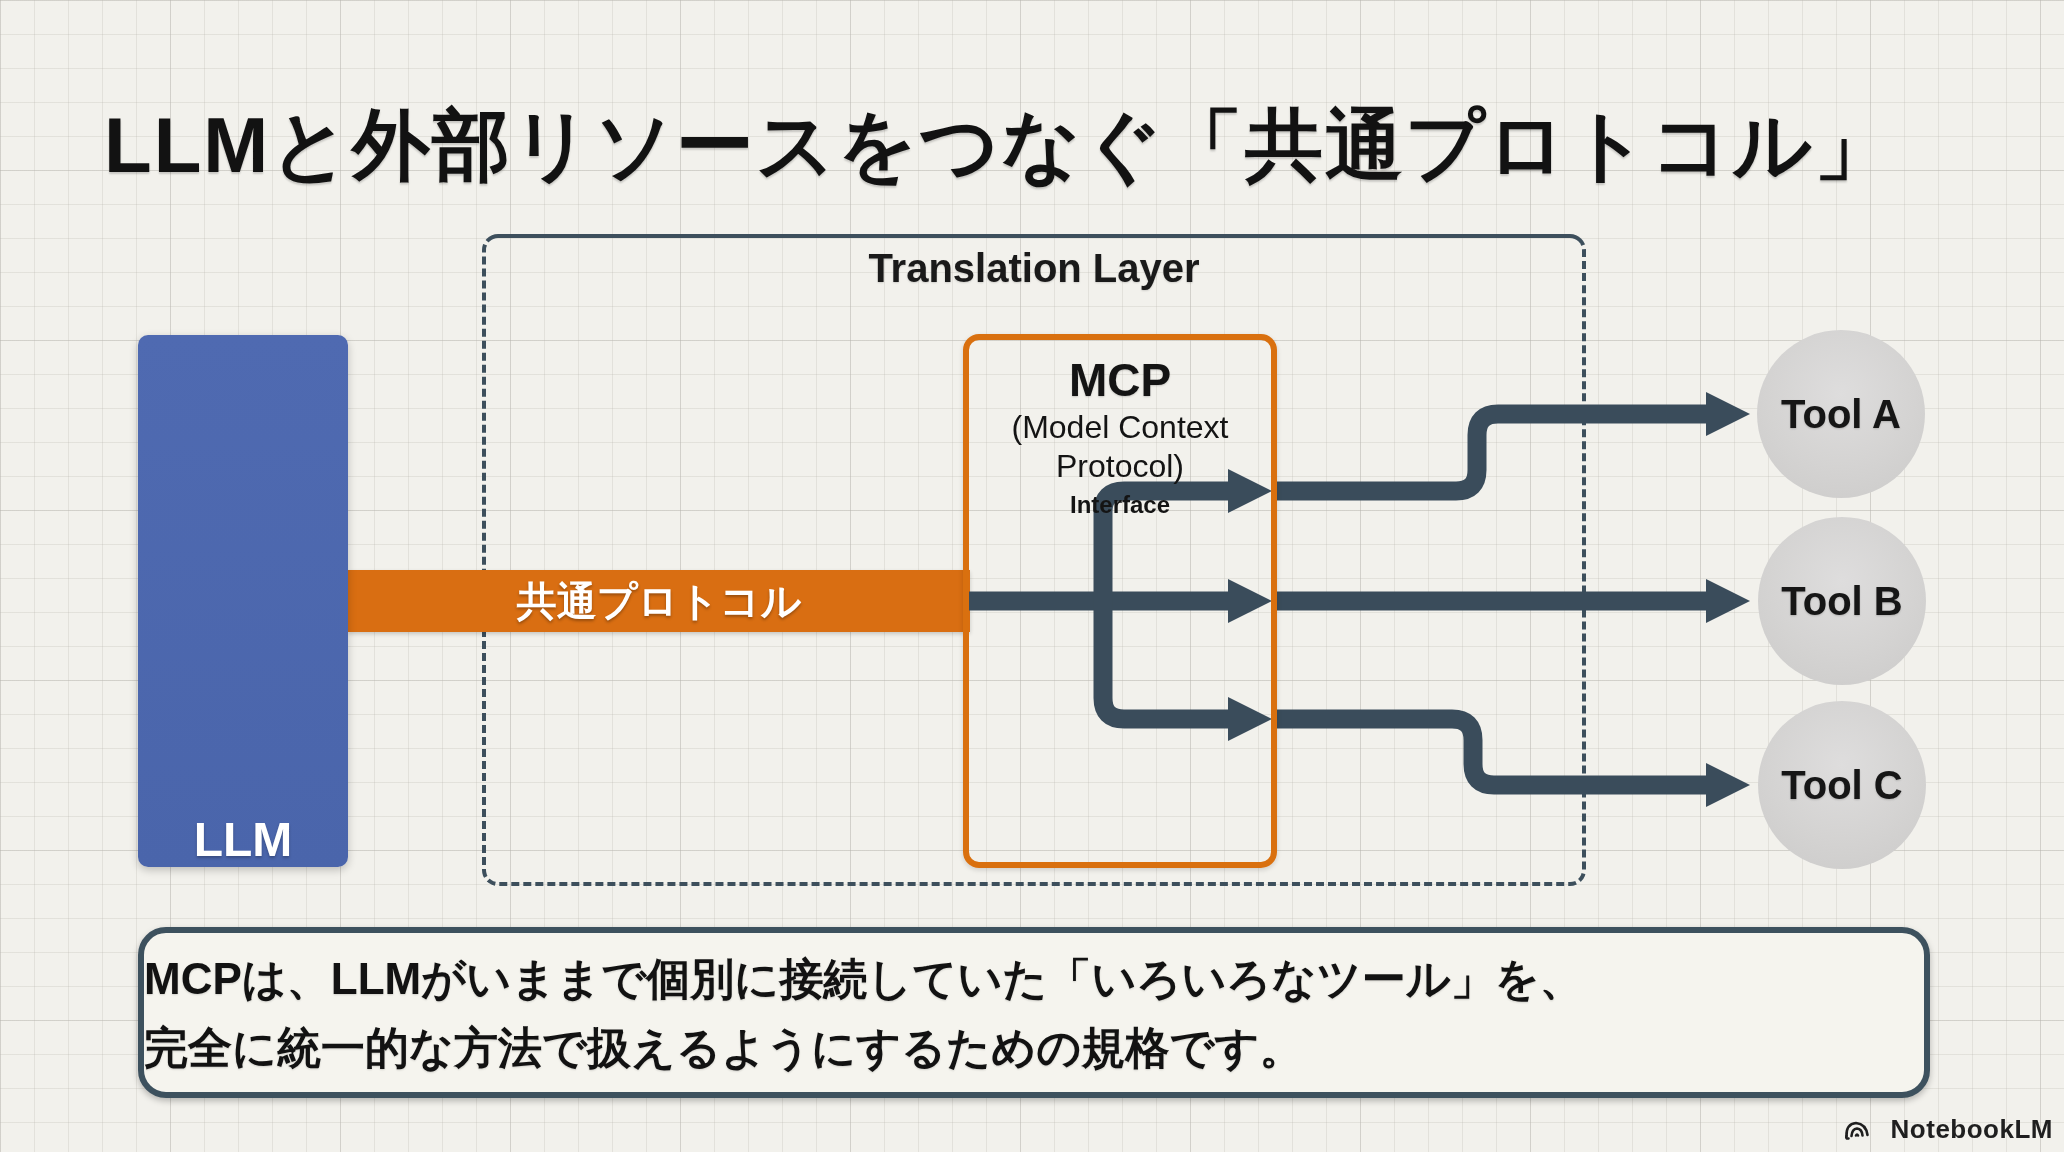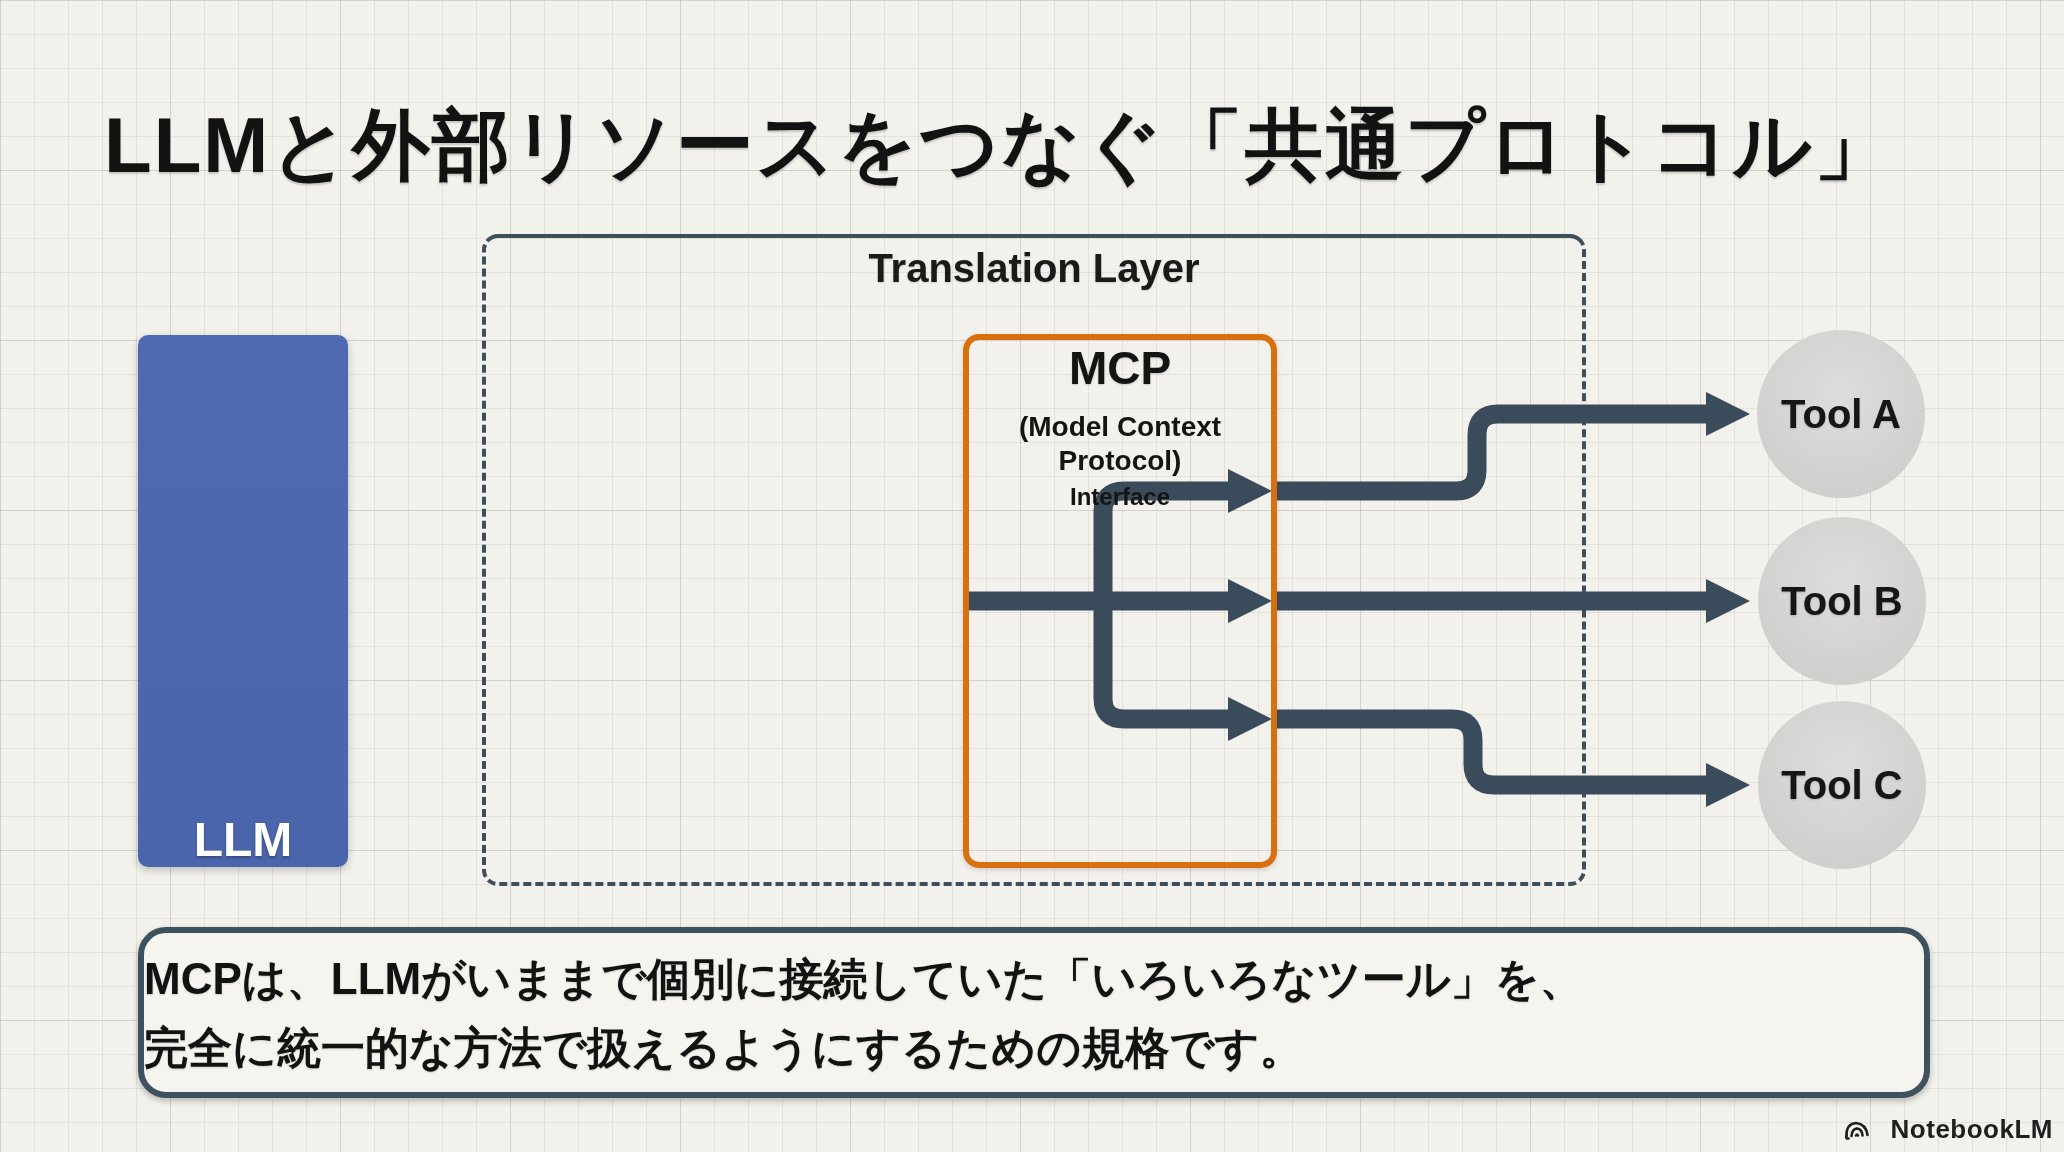"MCP" #mcp-title { margin-top: 4px -> 16px }
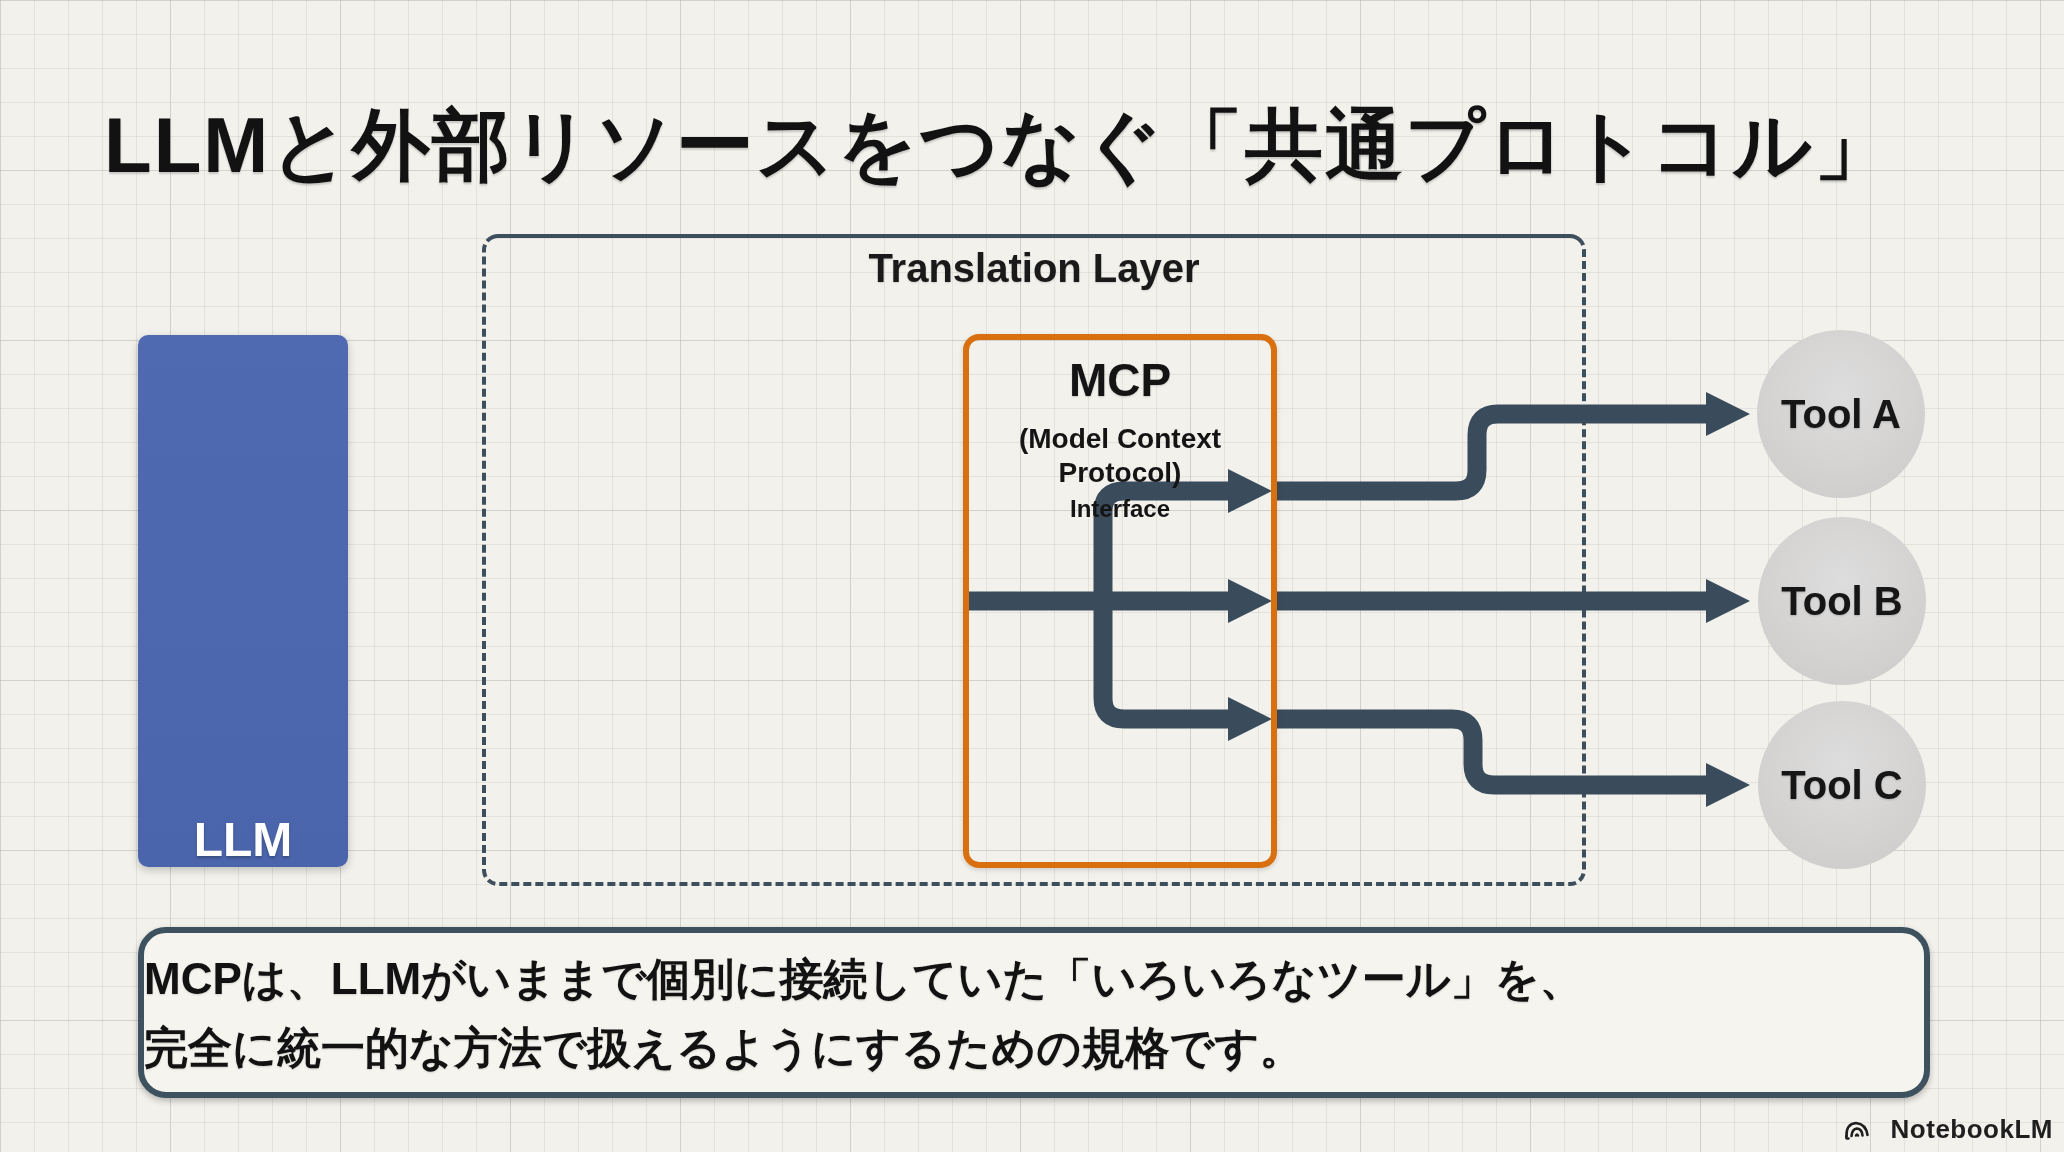"(Model Context Protocol)" #mcp-subtitle { font-size: 28px -> 32px; font-weight: 700 -> 400; margin-top: 18px -> 4px }
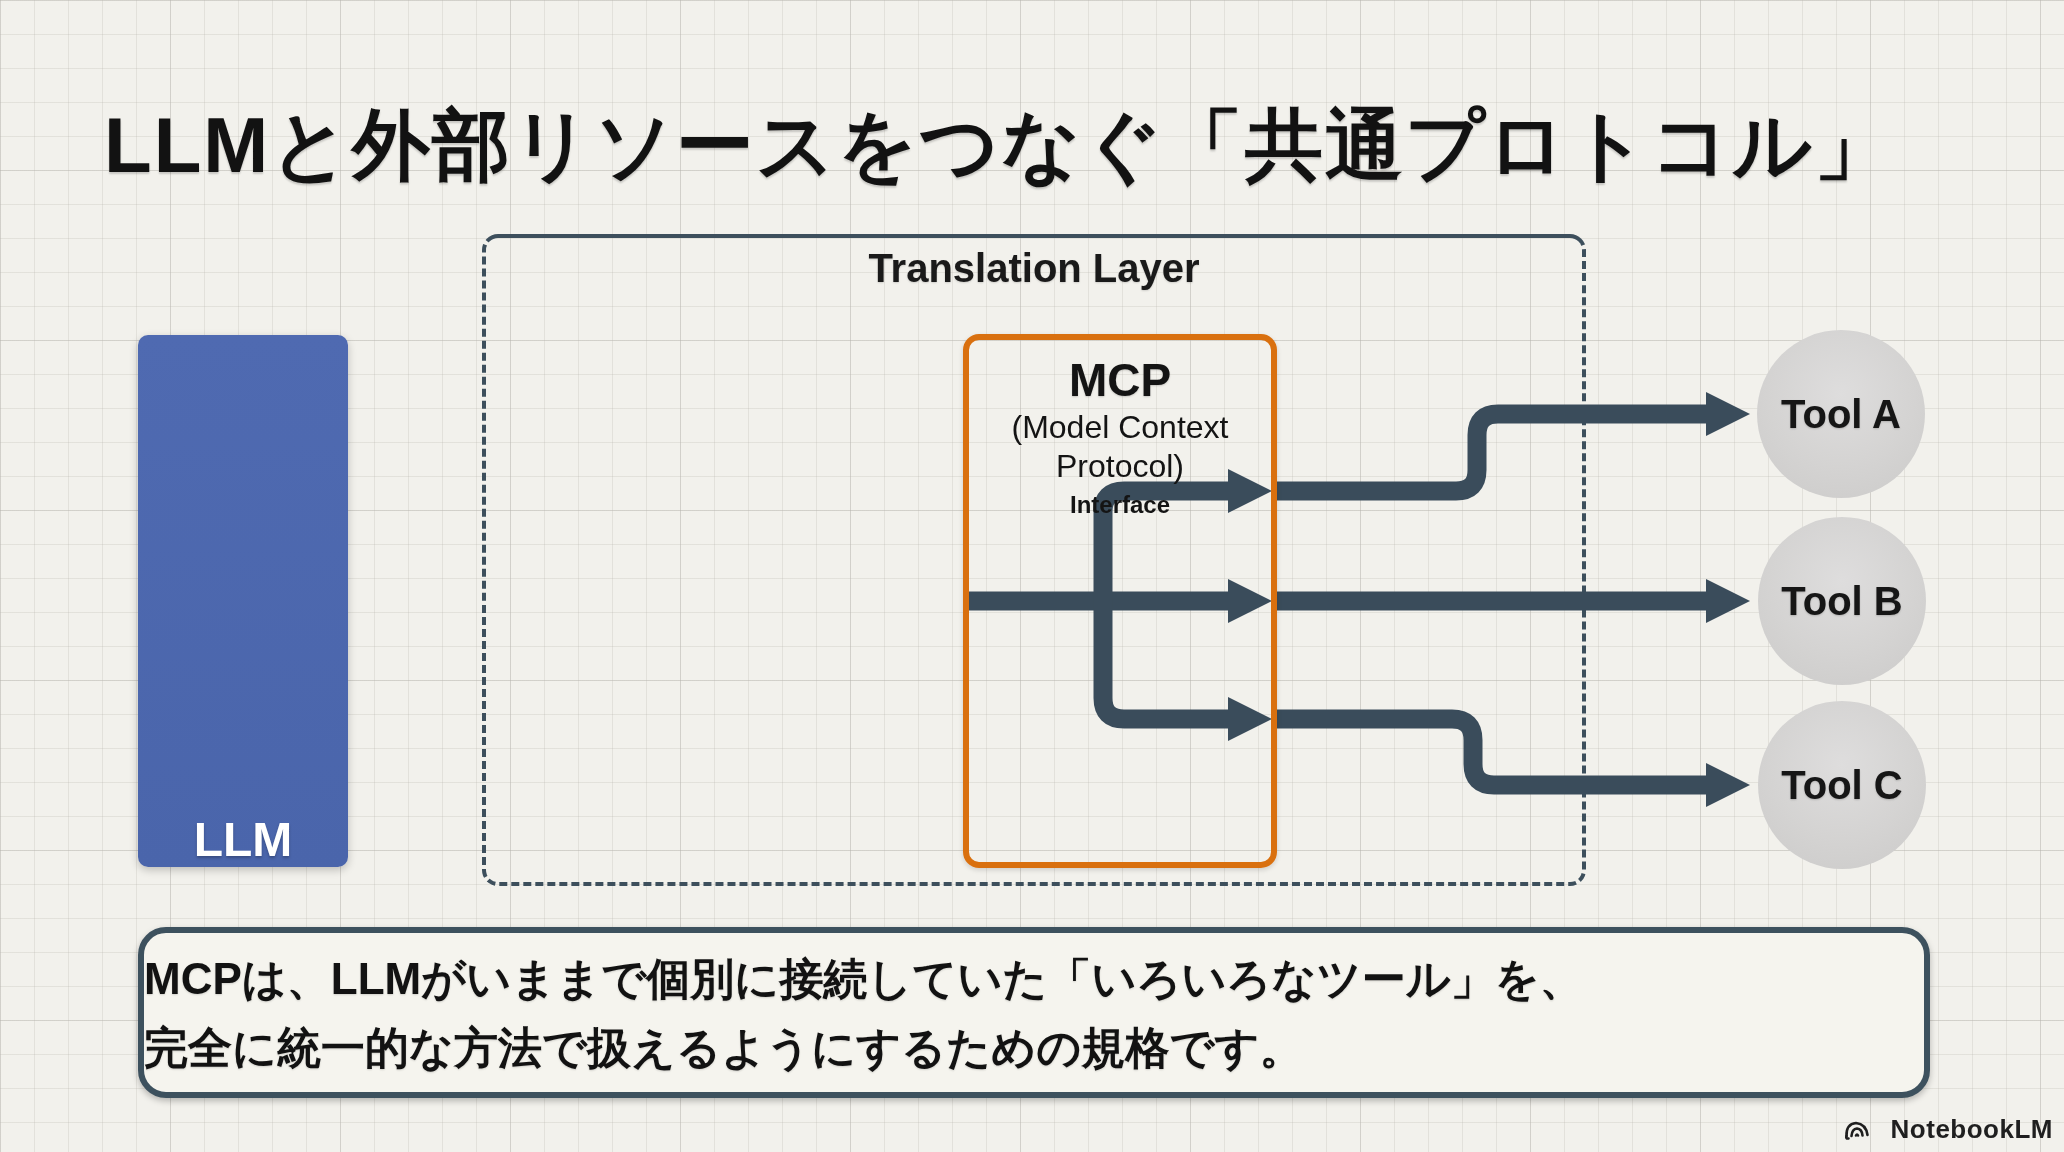"共通プロトコル" div.abs { html: none -> <div> <span>共通プロトコル</span> </div> }
